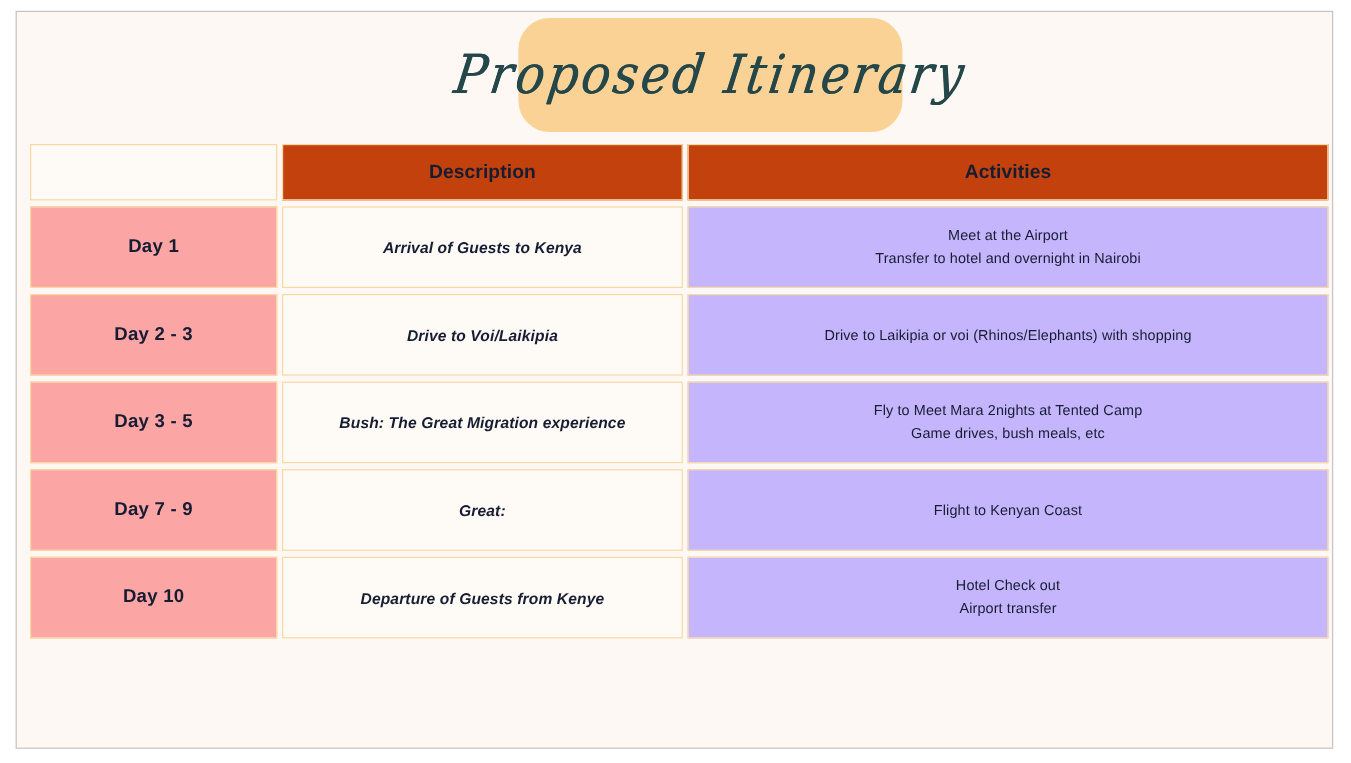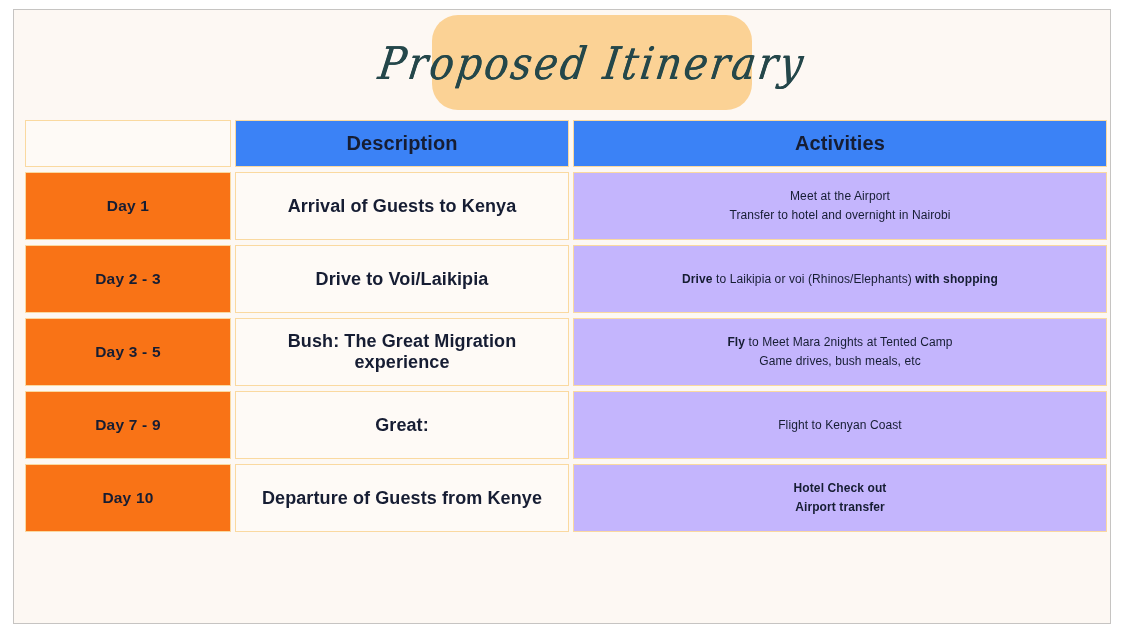"Description" td.head-cell { background: #3b82f6 -> #c2410c; font-size: 20px -> 16px }
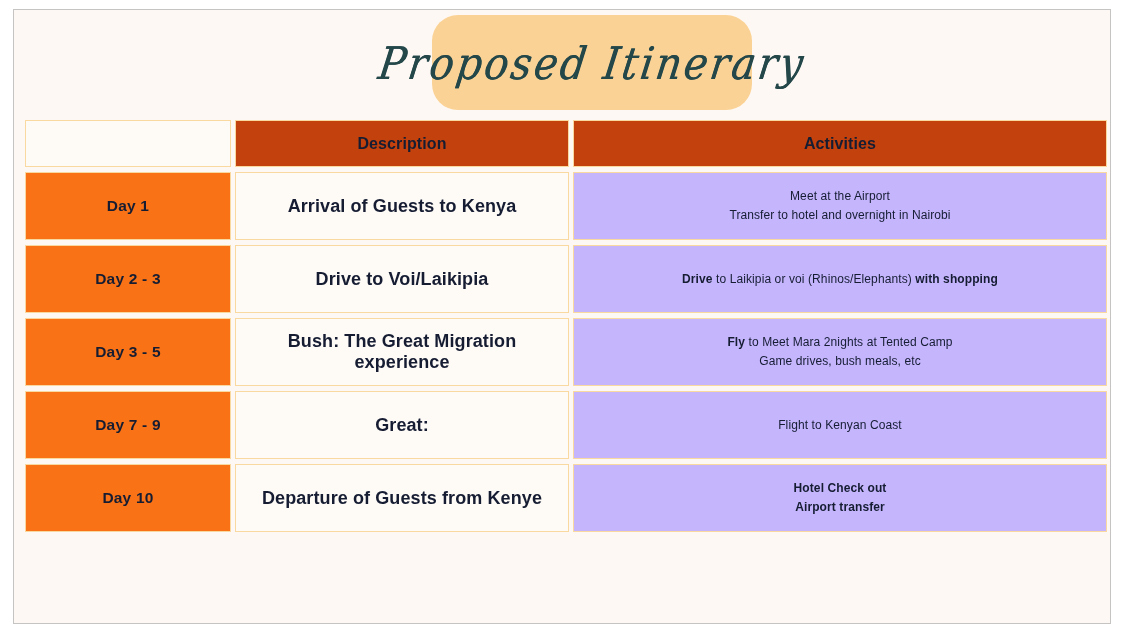"Day 1" td.day-cell { background: #f97316 -> #fca5a5 }
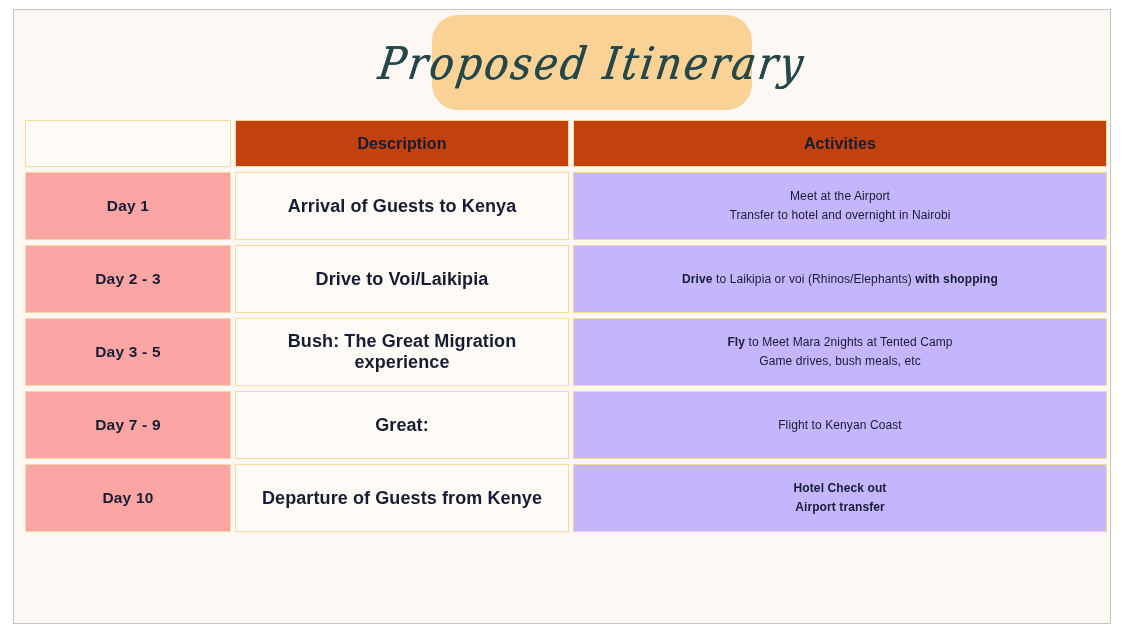"Arrival of Guests to Kenya" td.desc-cell { font-size: 18px -> 13px; font-style: none -> italic }
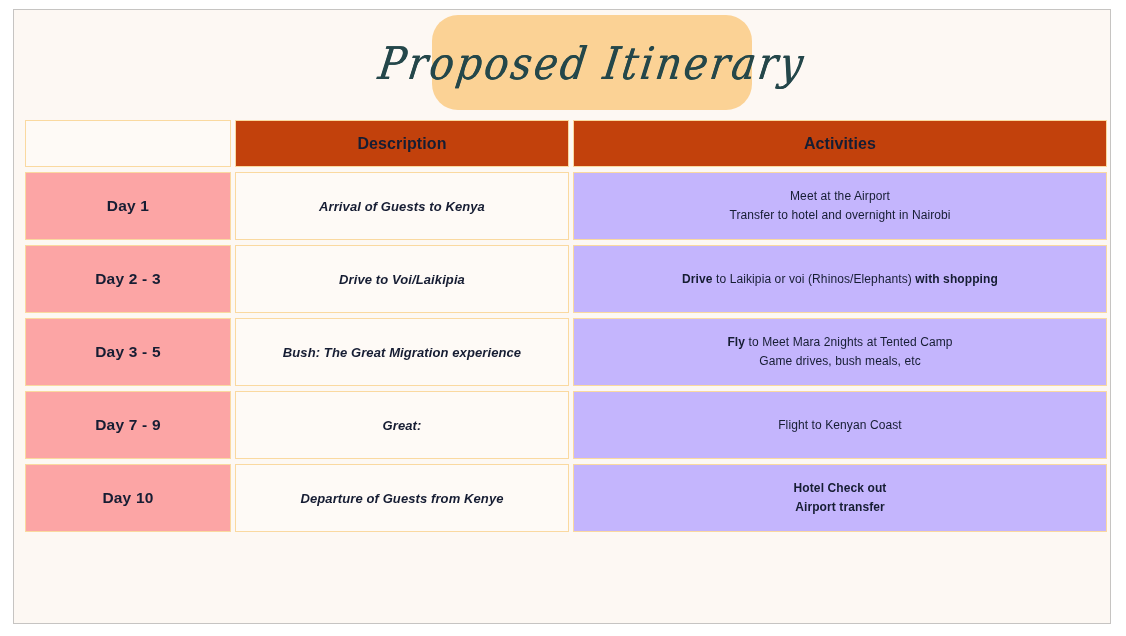"Drive" .rich b { font-weight: bold -> normal }
